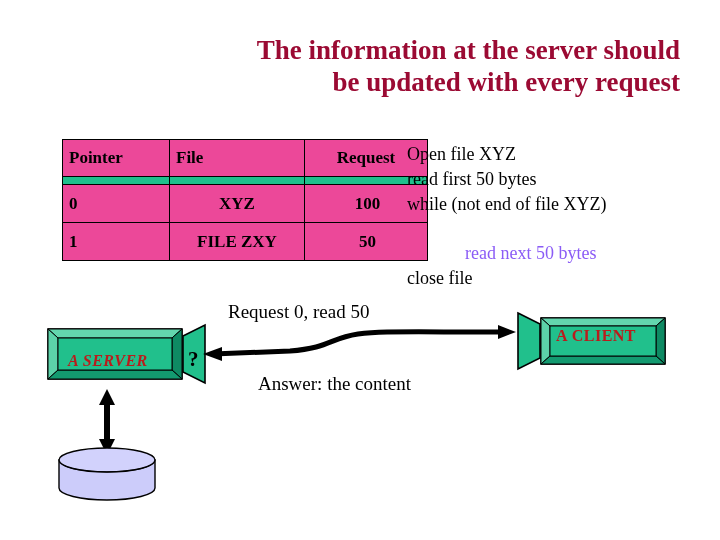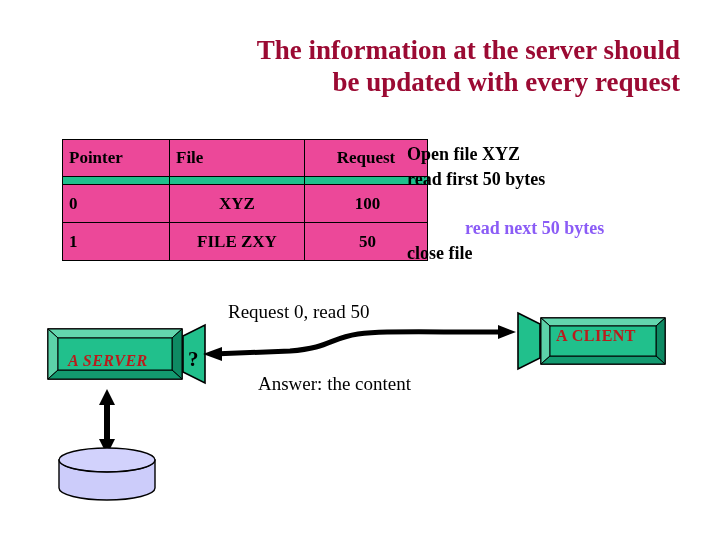"Open file XYZ" #pseudocode { font-weight: bold -> normal }
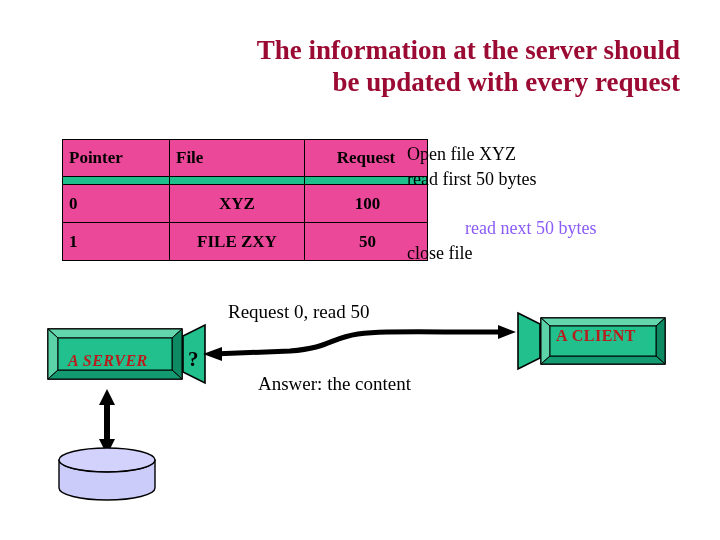"while (not end of file" span.code-line { html: none -> <span>while (not end of file XYZ)</span> }
